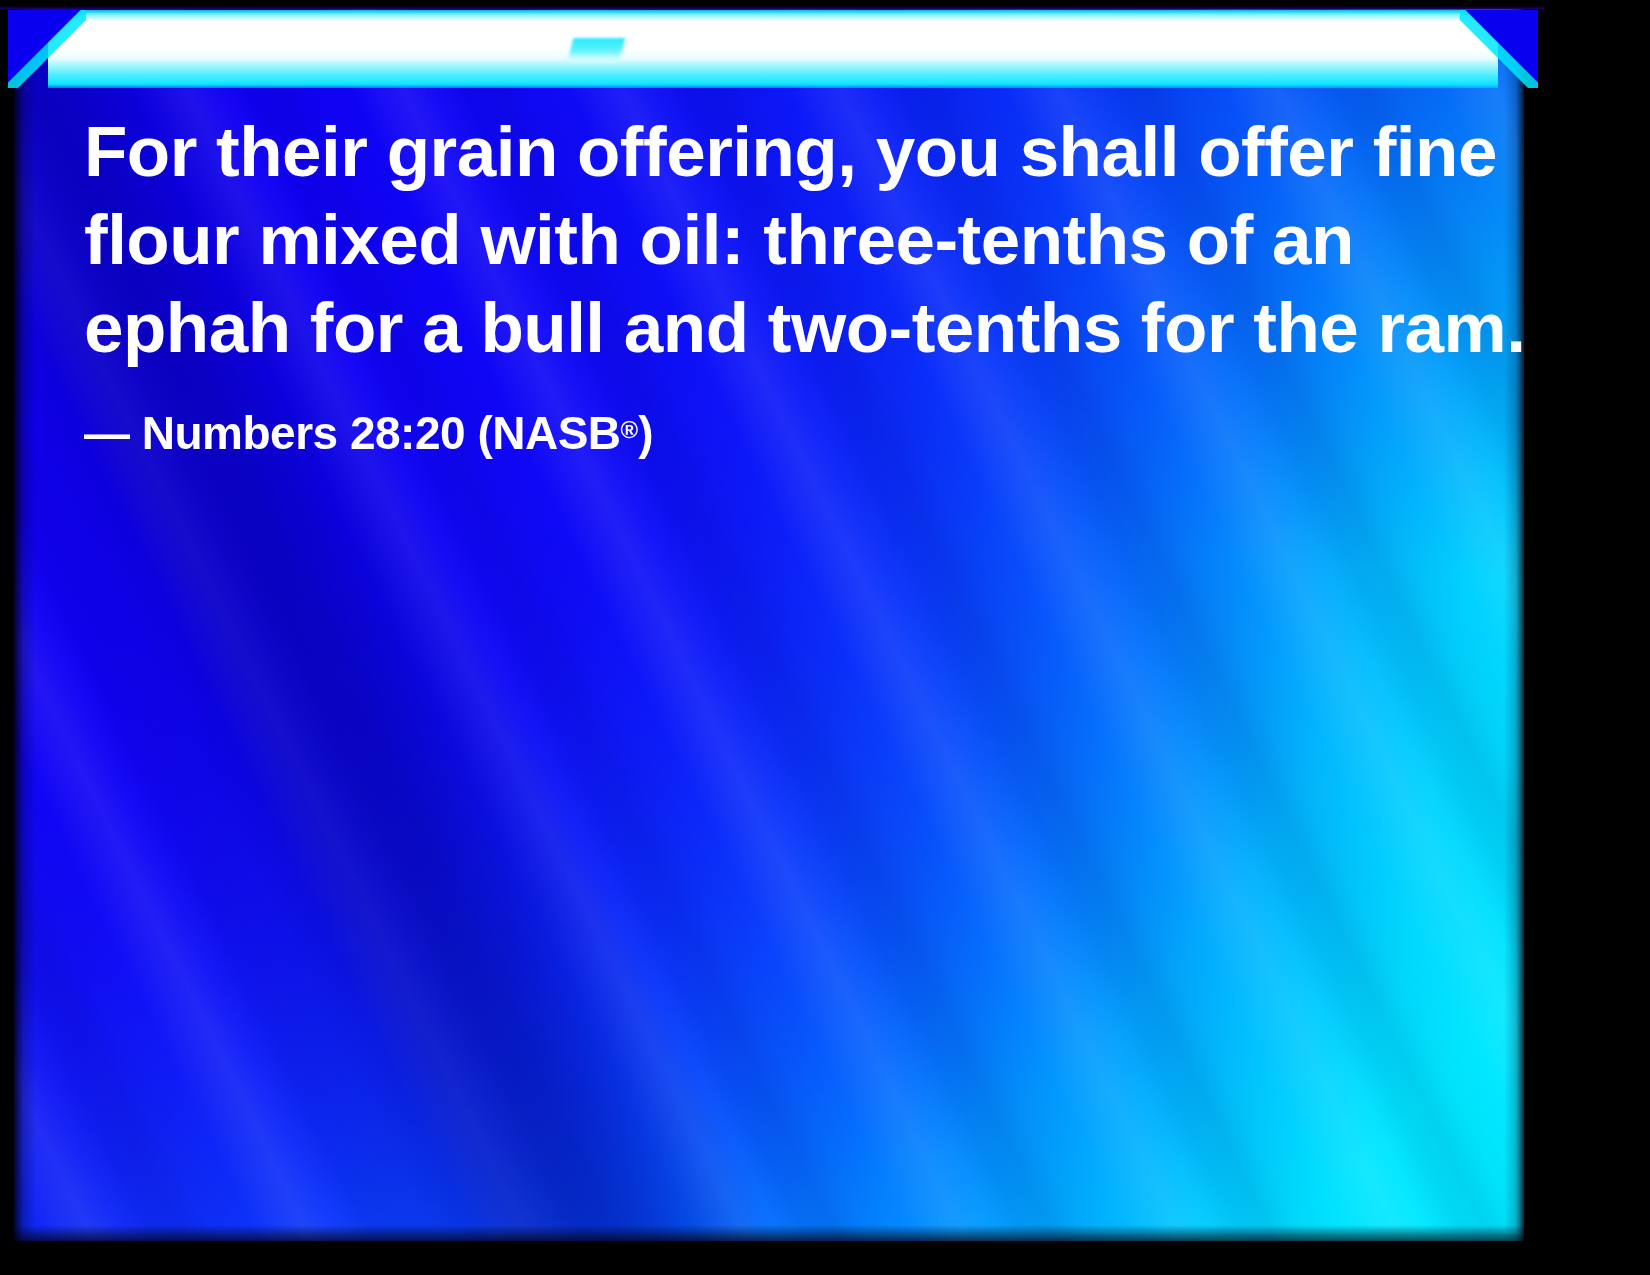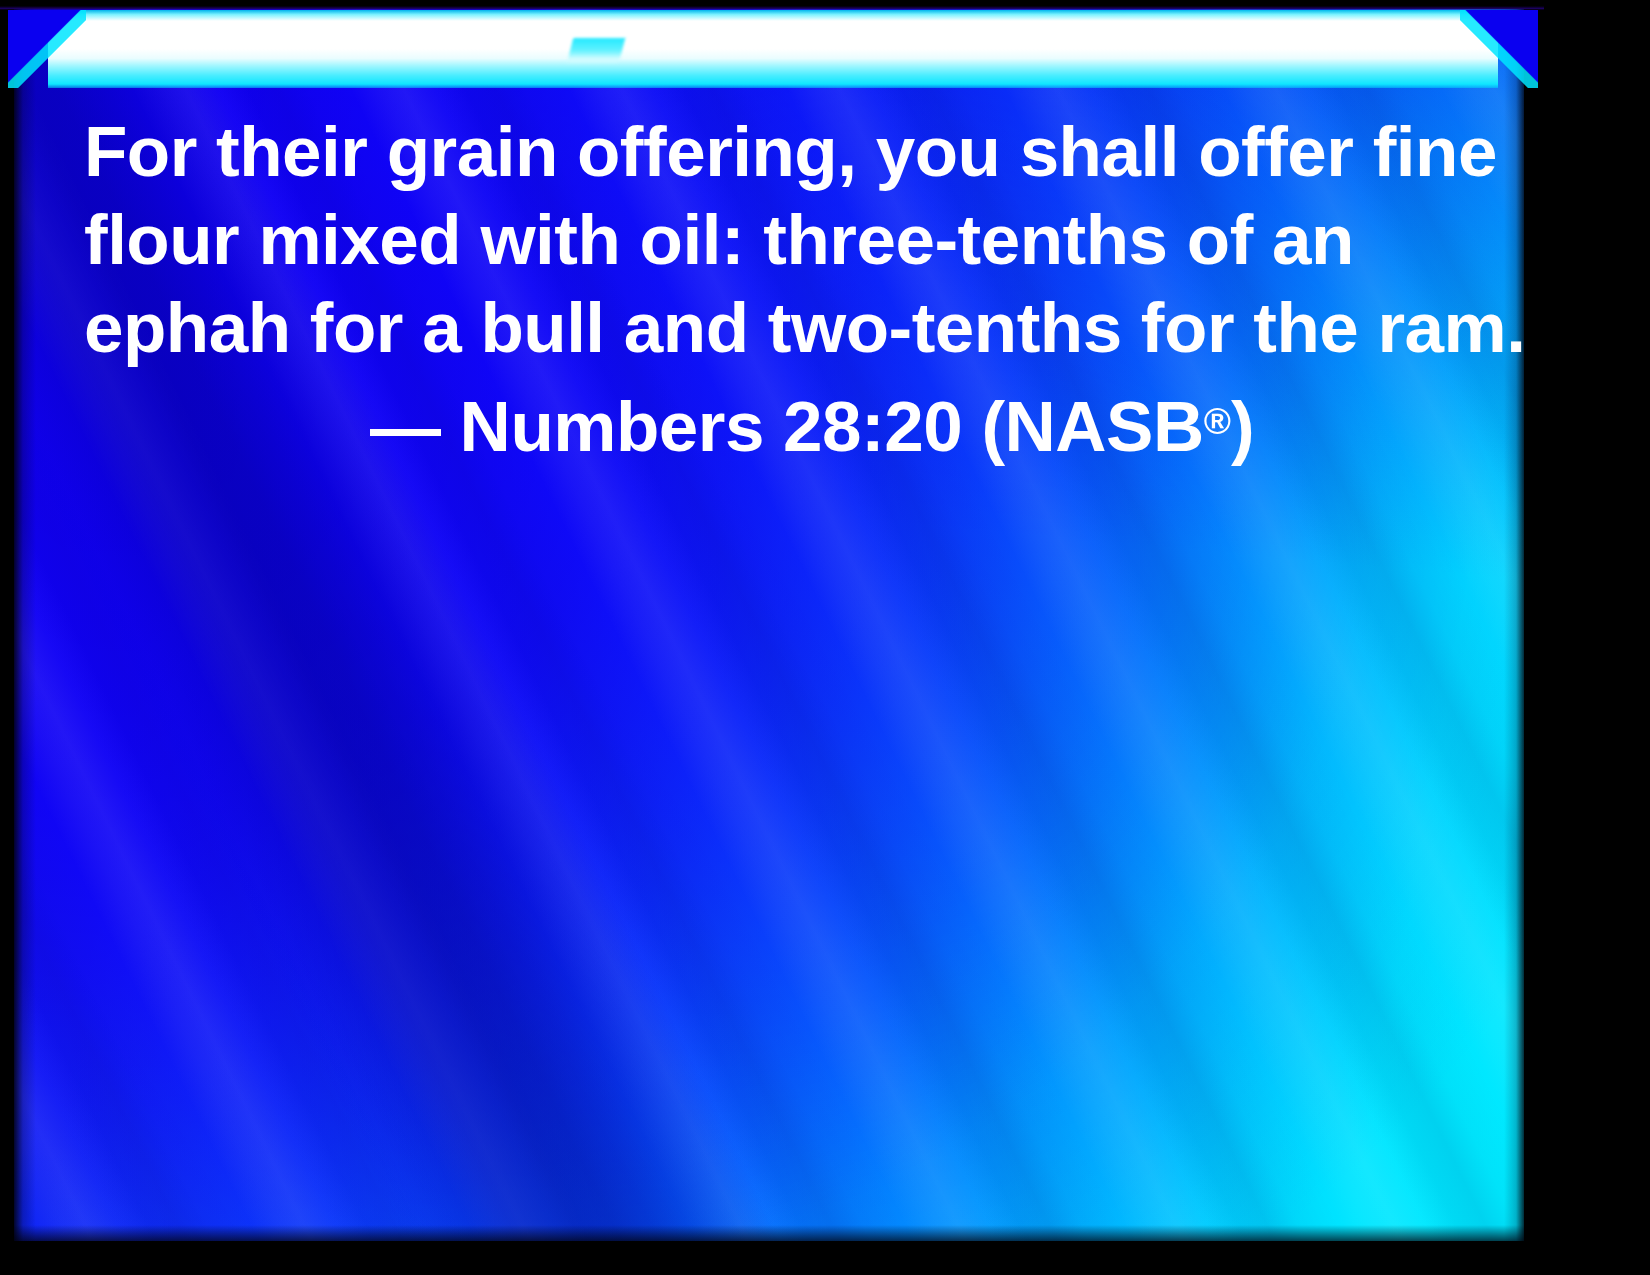"— Numbers 28:20 (NASB®)" .attribution { font-size: 71px -> 46px; line-height: 72px -> 88px; text-align: center -> left }
